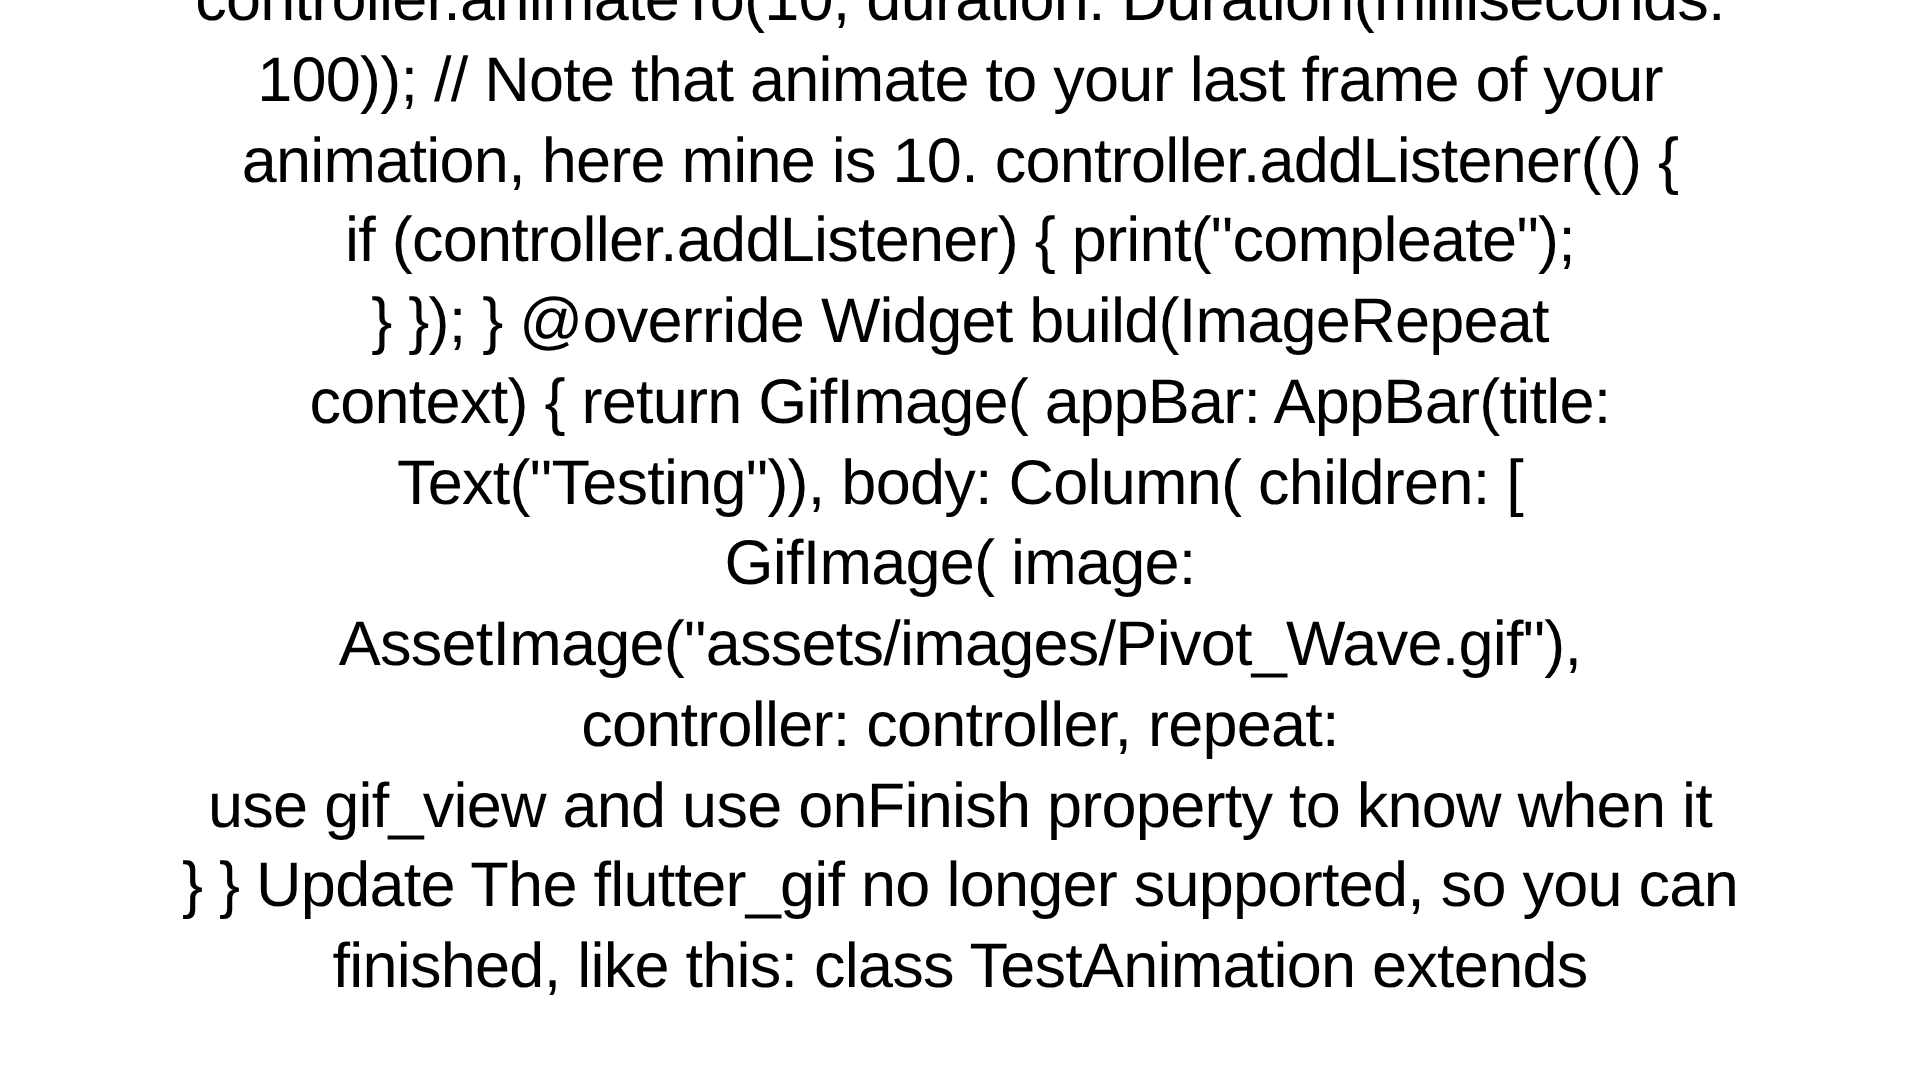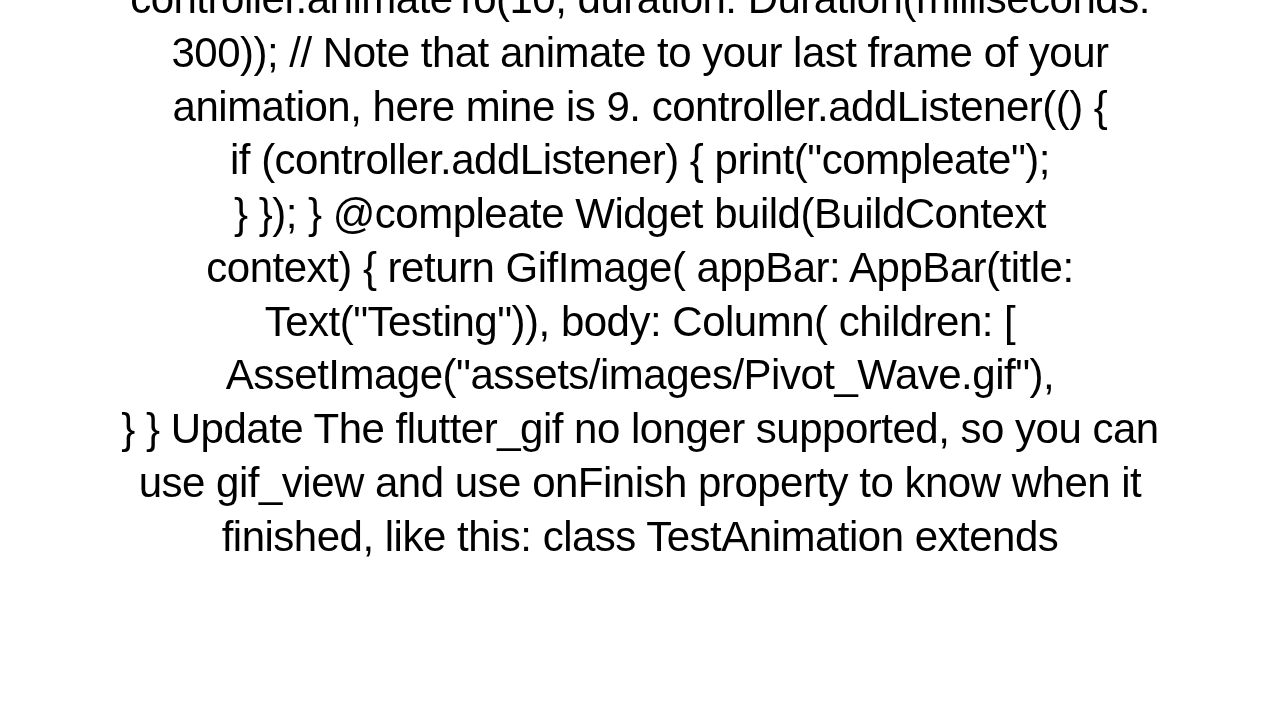"300)); // Note that animate" div { text: 300 -> 100 }
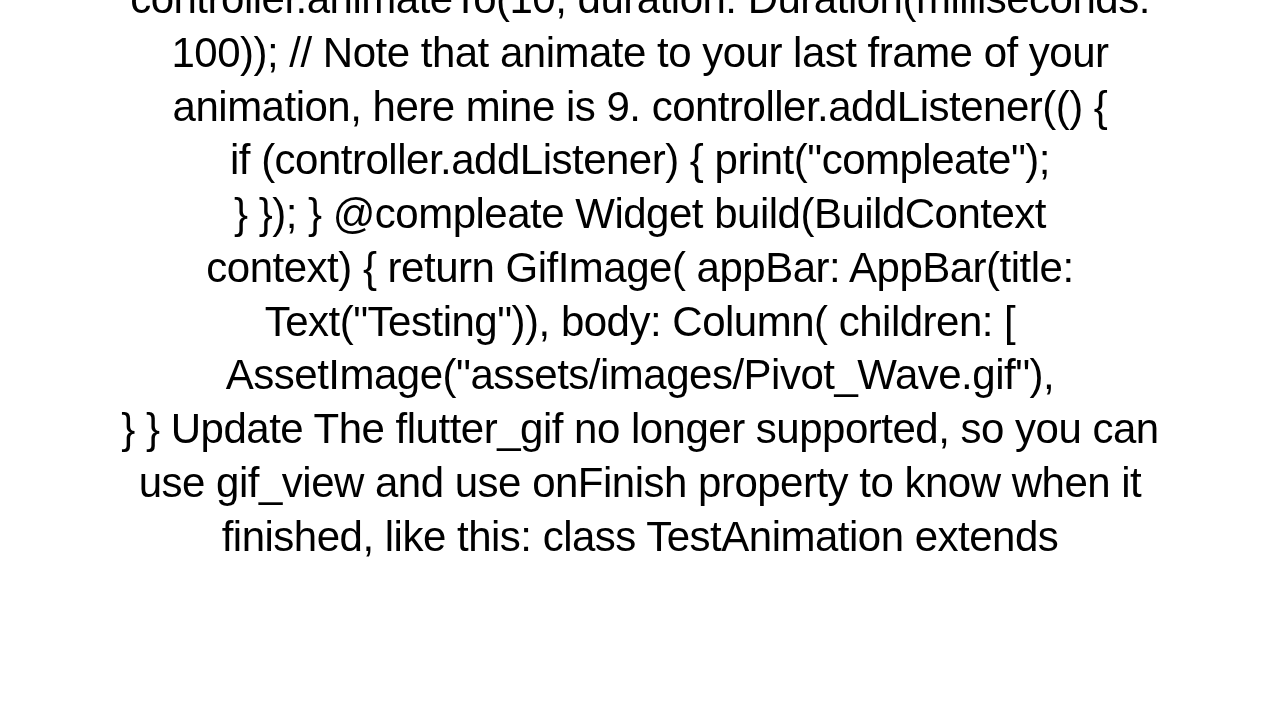"animation, here mine is 9." div { text: 9 -> 10 }
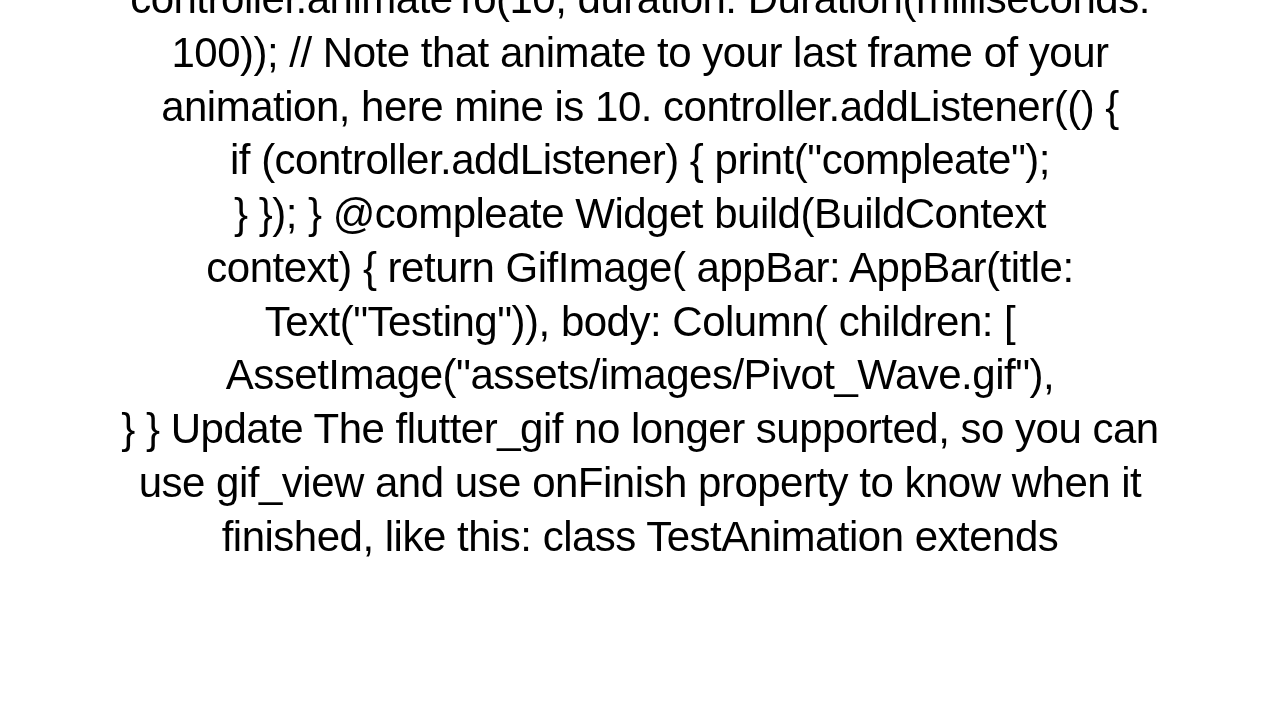"} }); } @compleate Widget" div { text: @compleate   Widget build(BuildContext -> @override   Widget build(ImageRepeat }
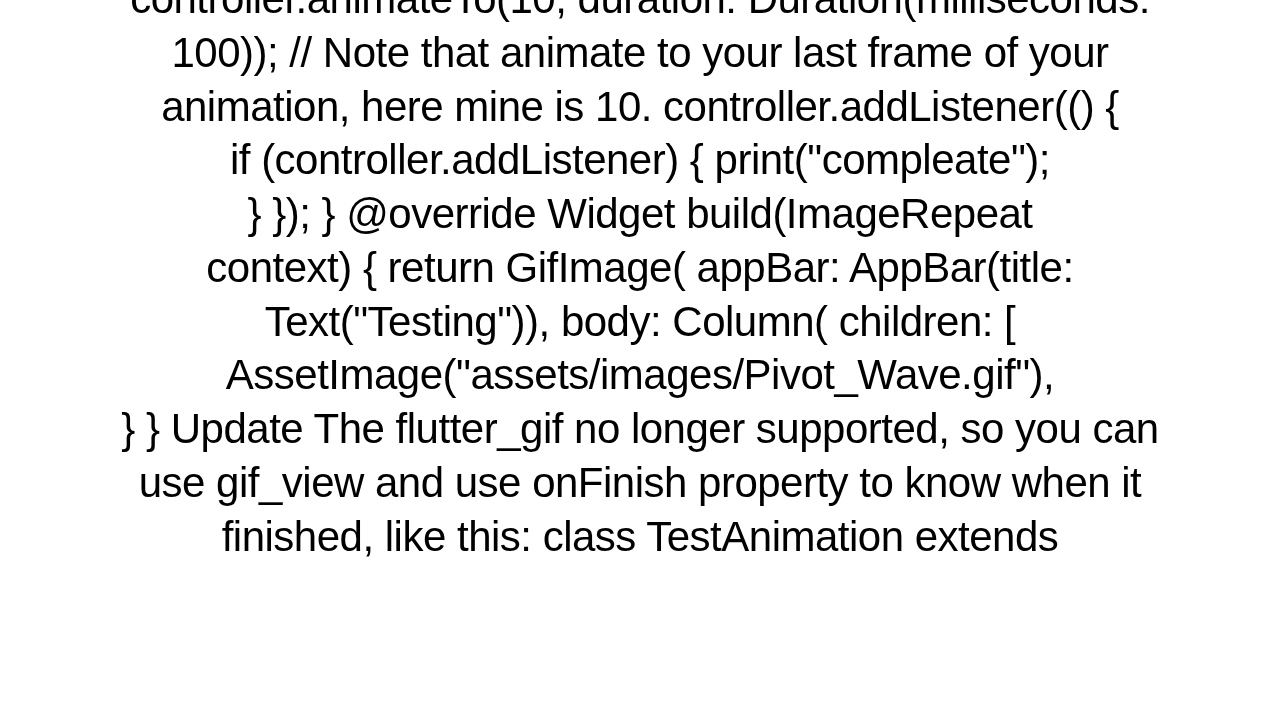"GifImage( image:" div { html: none -> <div>GifImage( image:</div> }
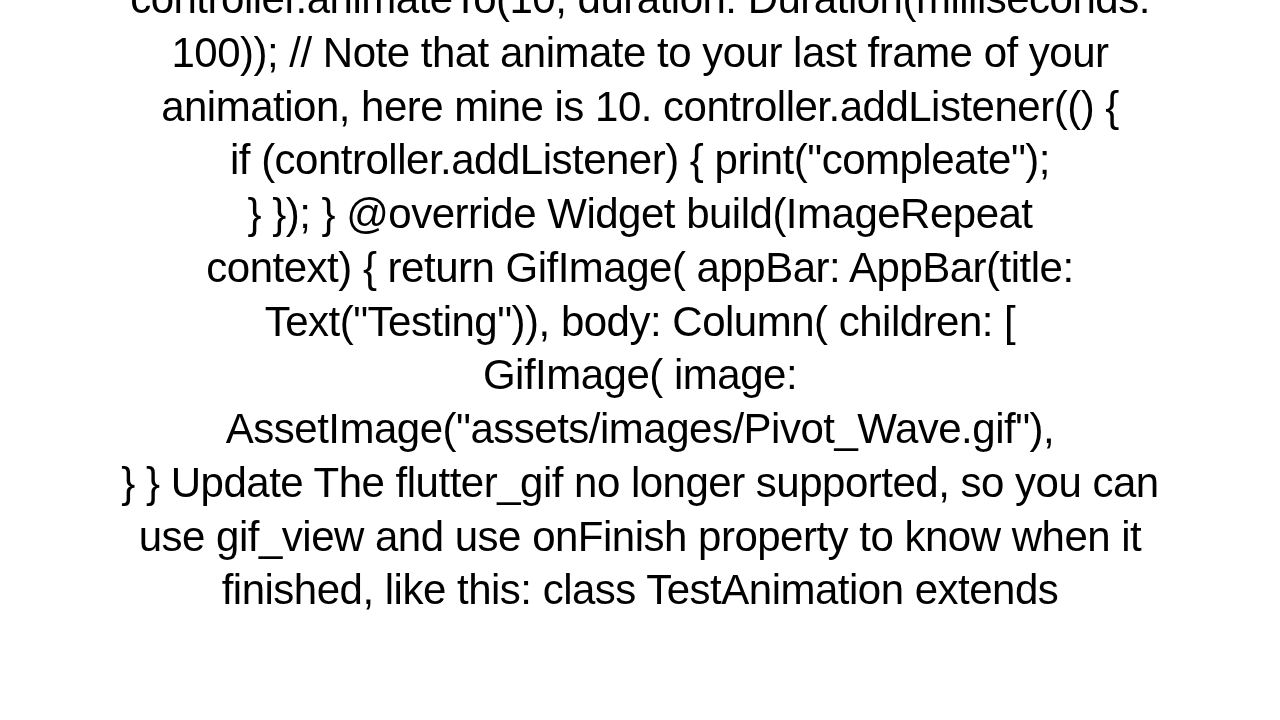"controller: controller, repeat:" div { html: none -> <div>controller: controller, repeat:</div> }
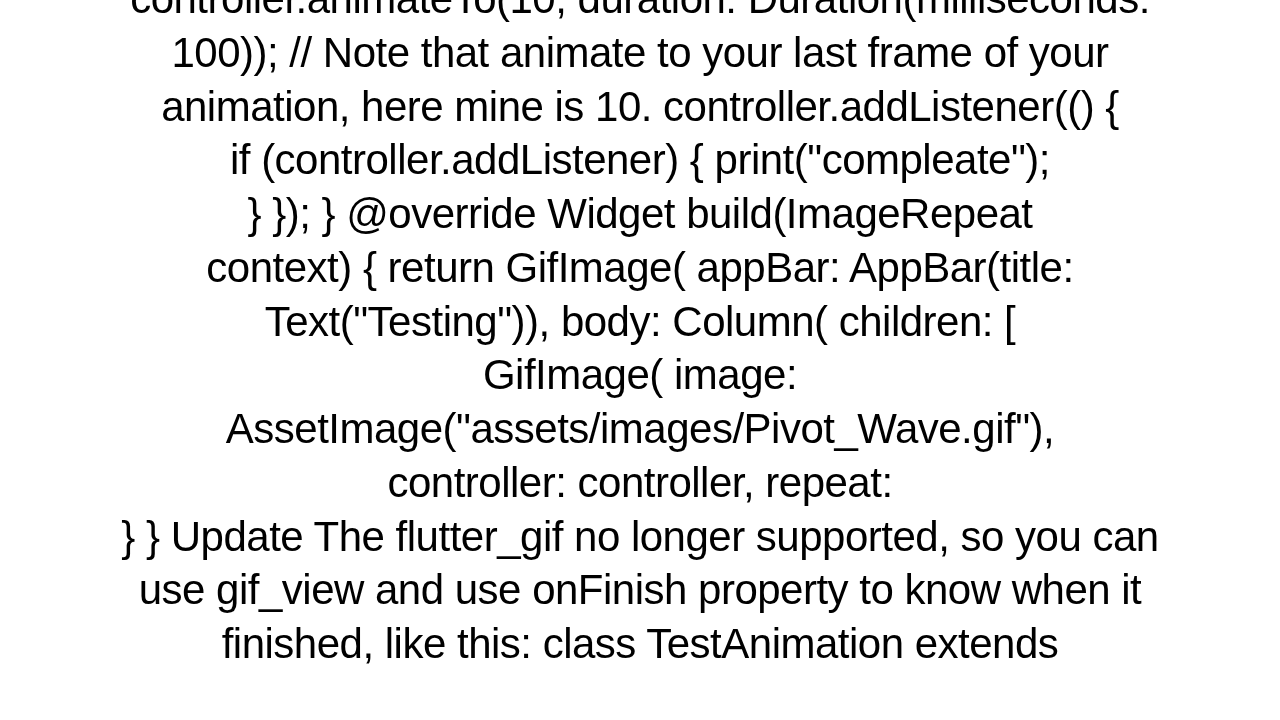"} } Update The flutter_gif" div { order: before "use gif_view and use onFinish" -> after "use gif_view and use onFinish" }
